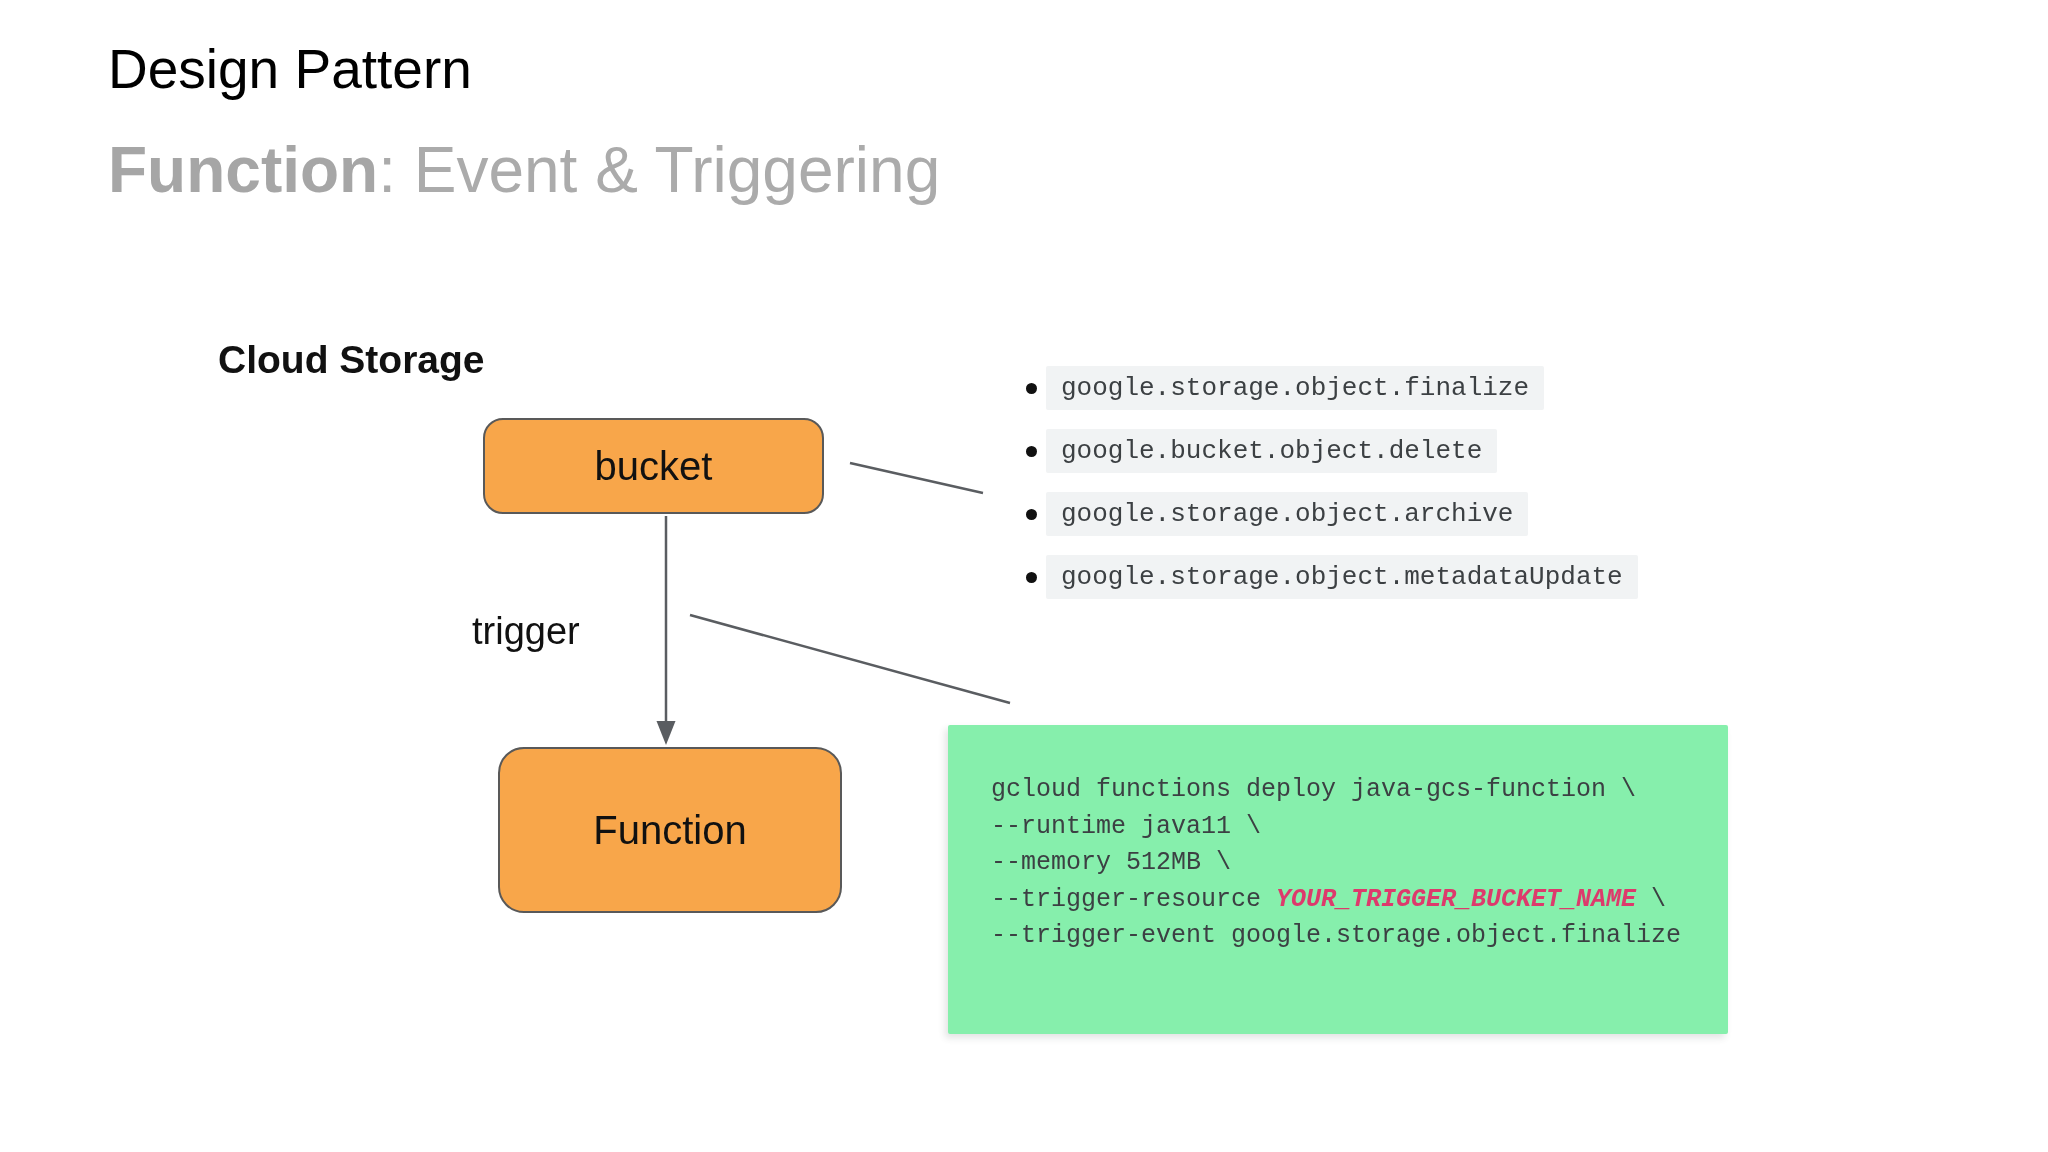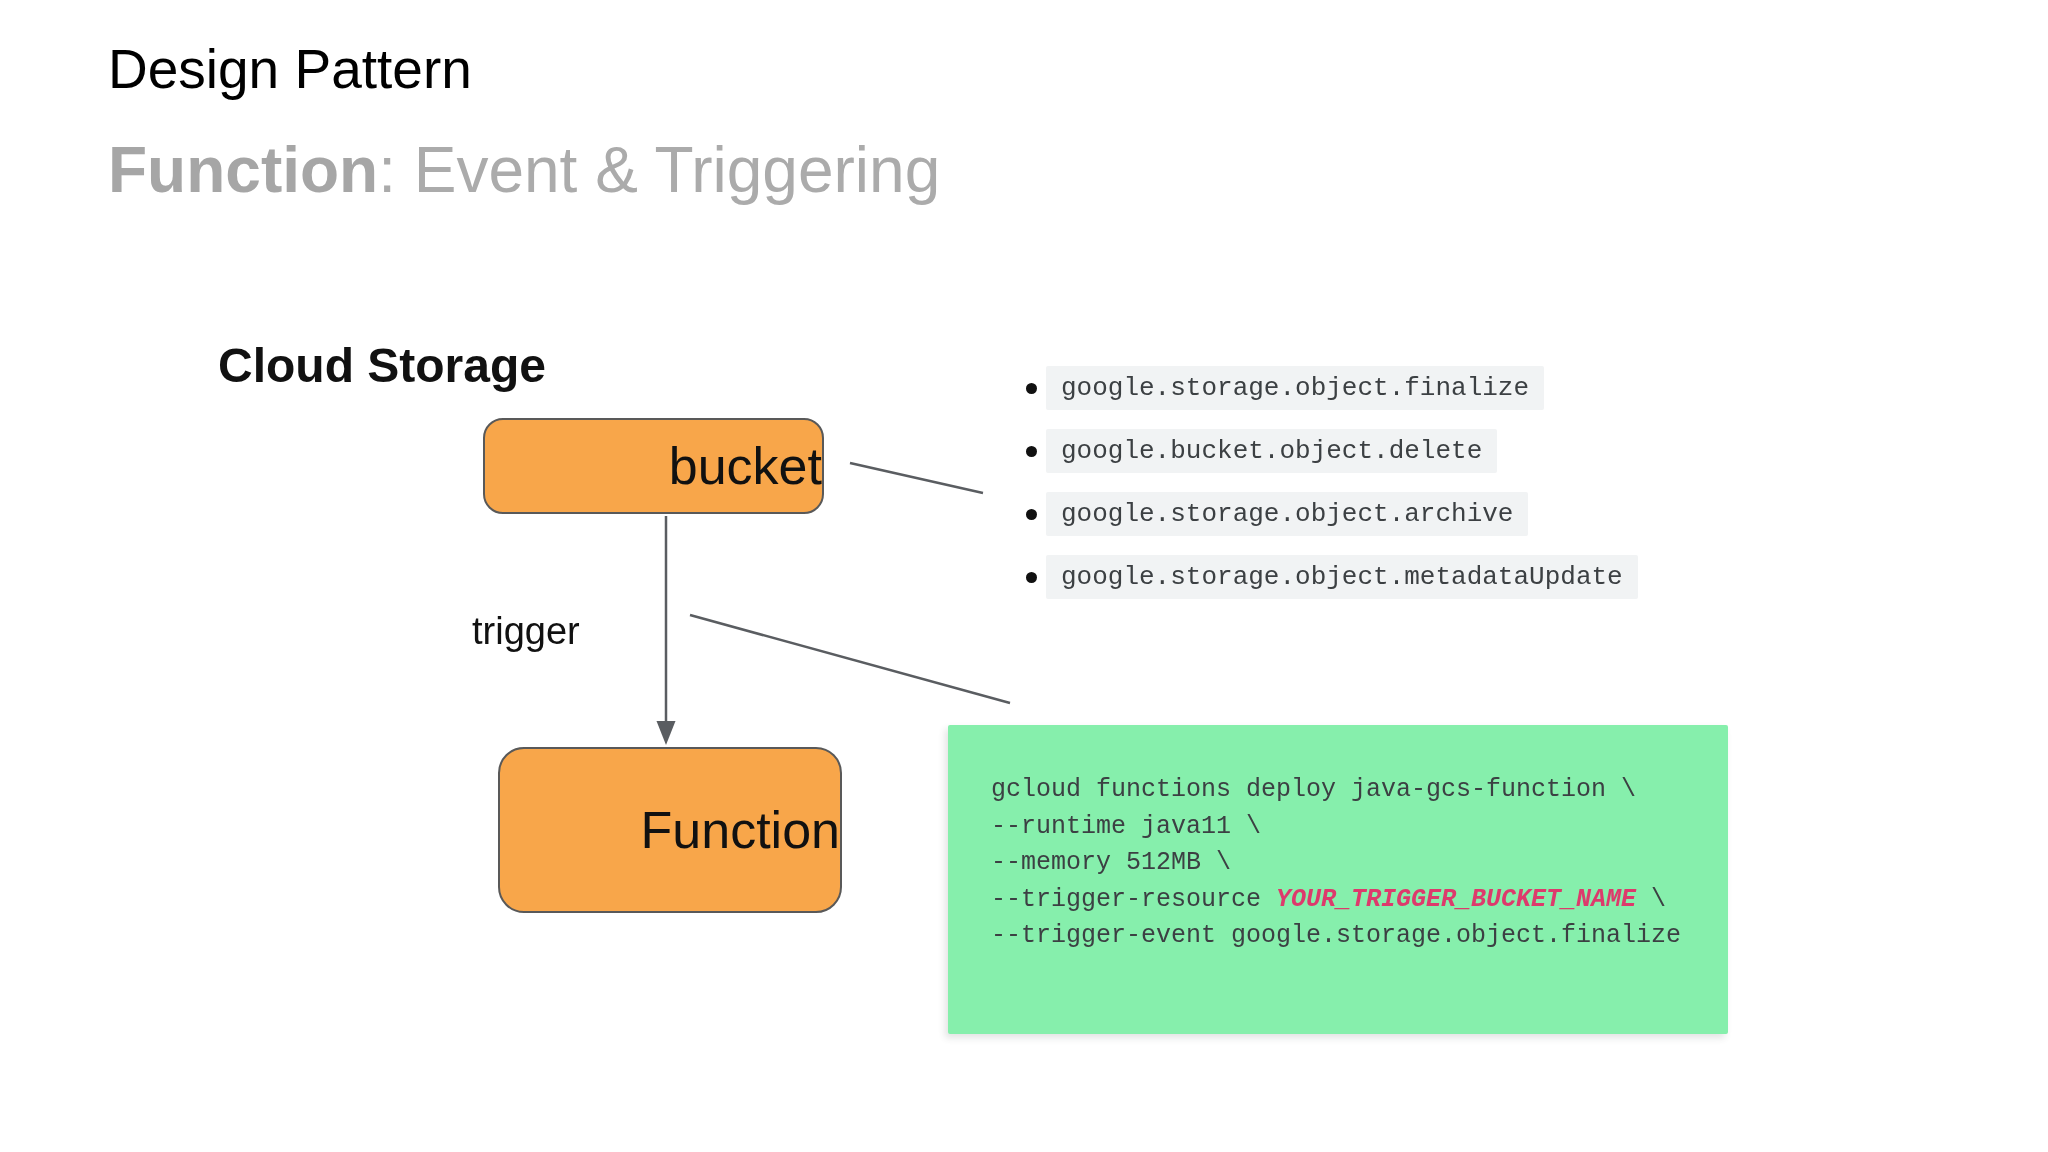"Cloud Storage" .section-label { font-size: 48px -> 39px }
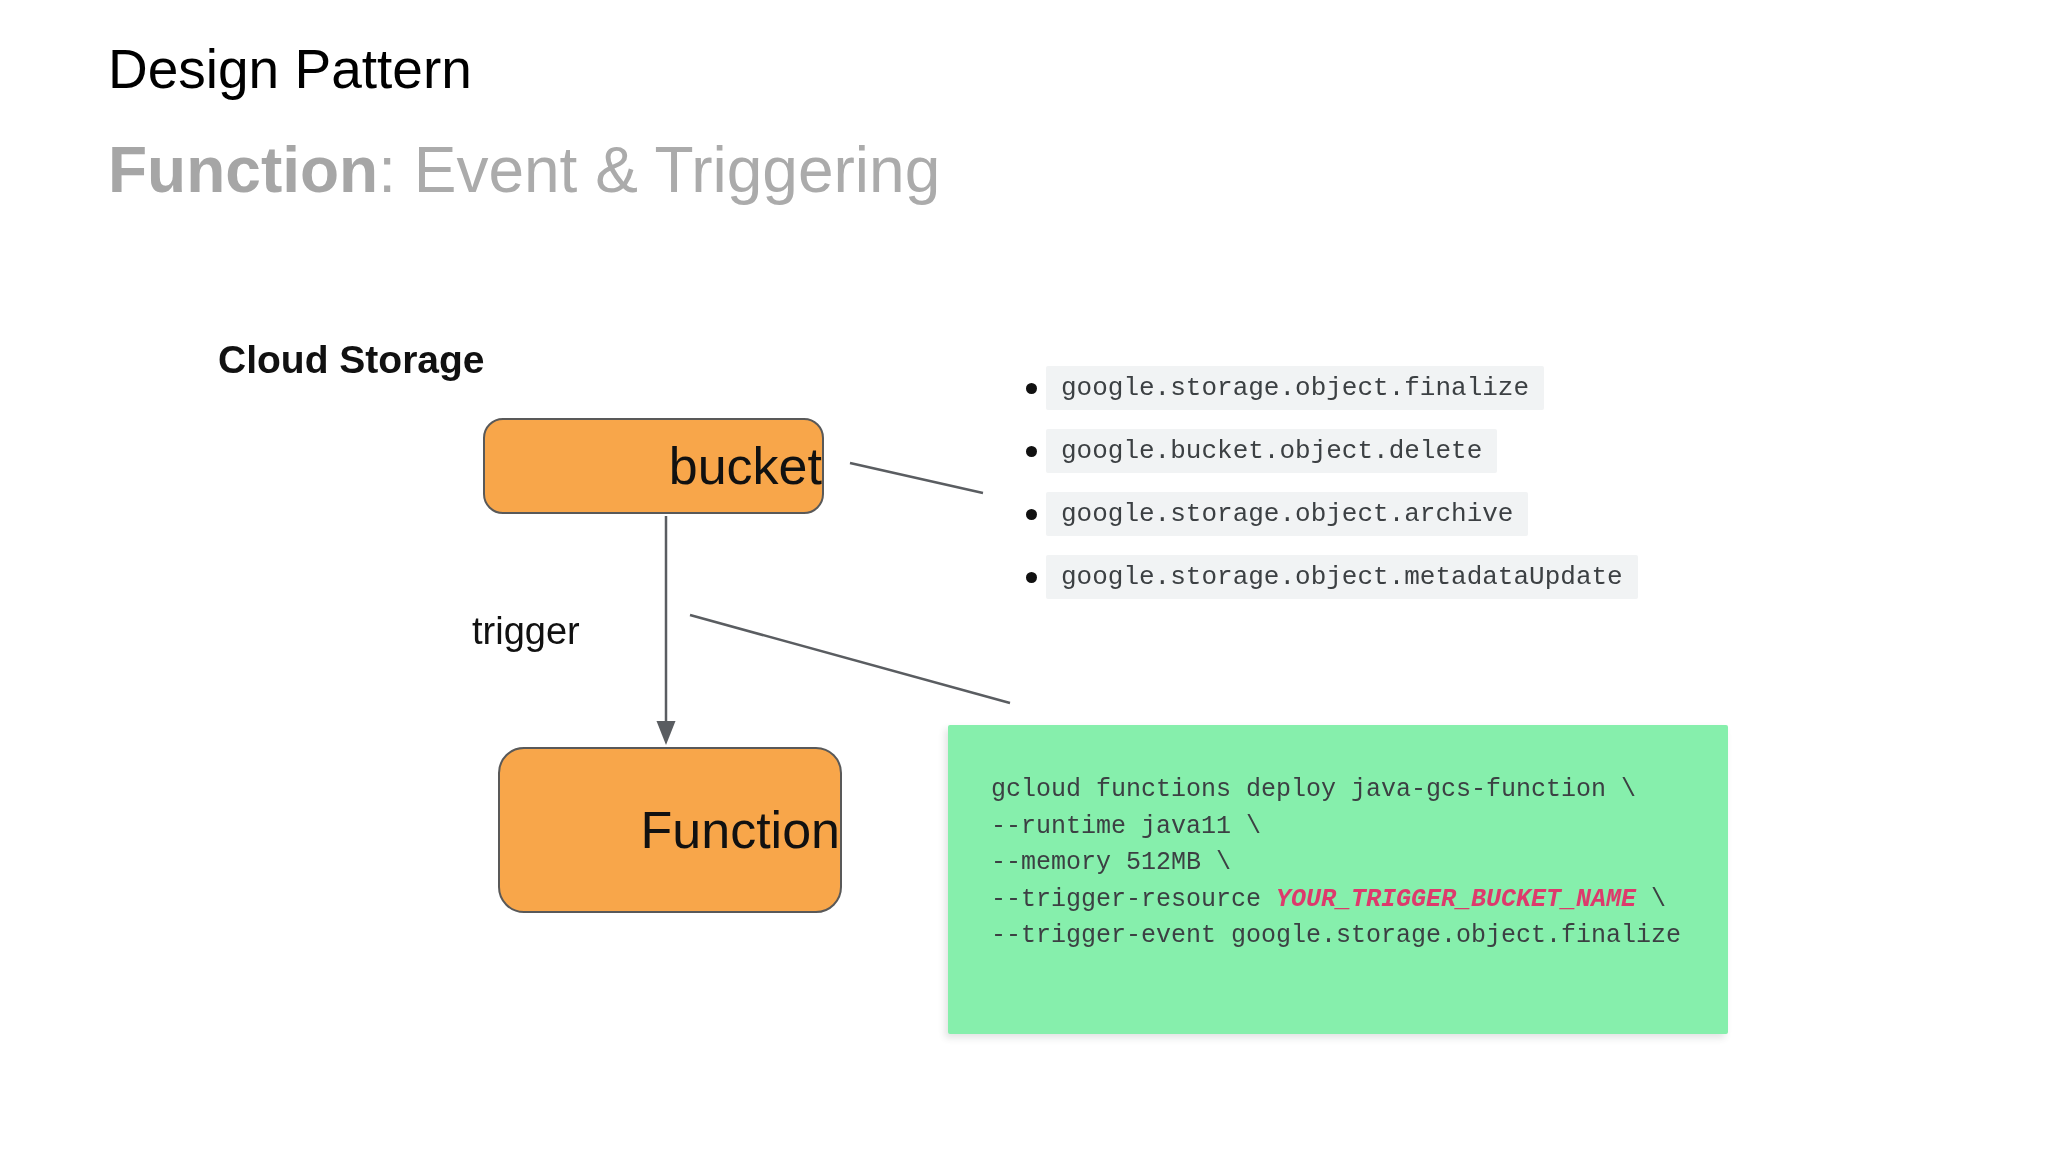"bucket" .node { font-size: 52px -> 40px; justify-content: flex-end -> center }
